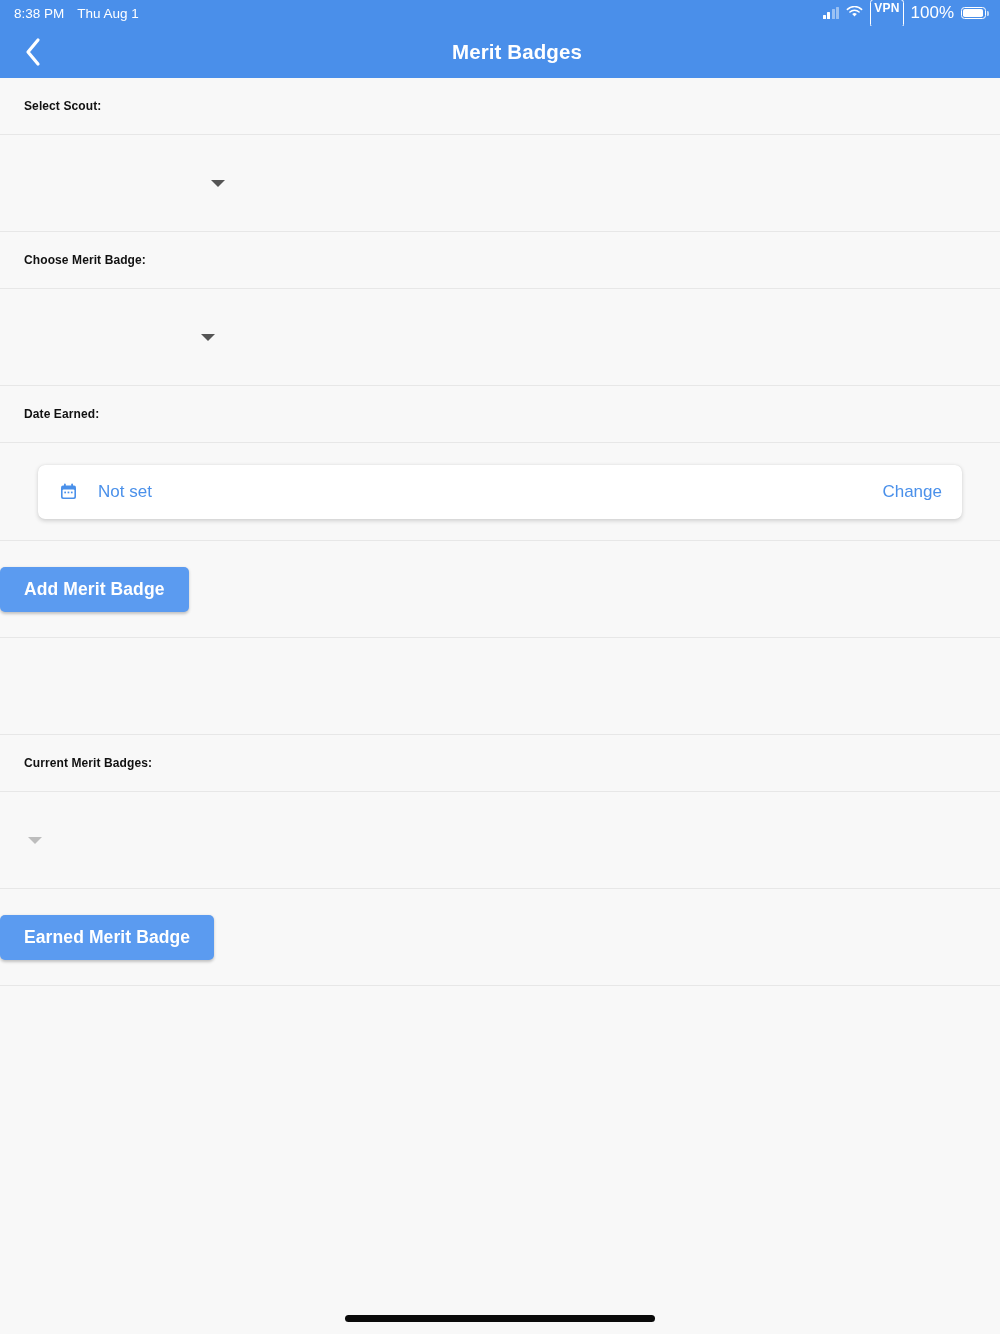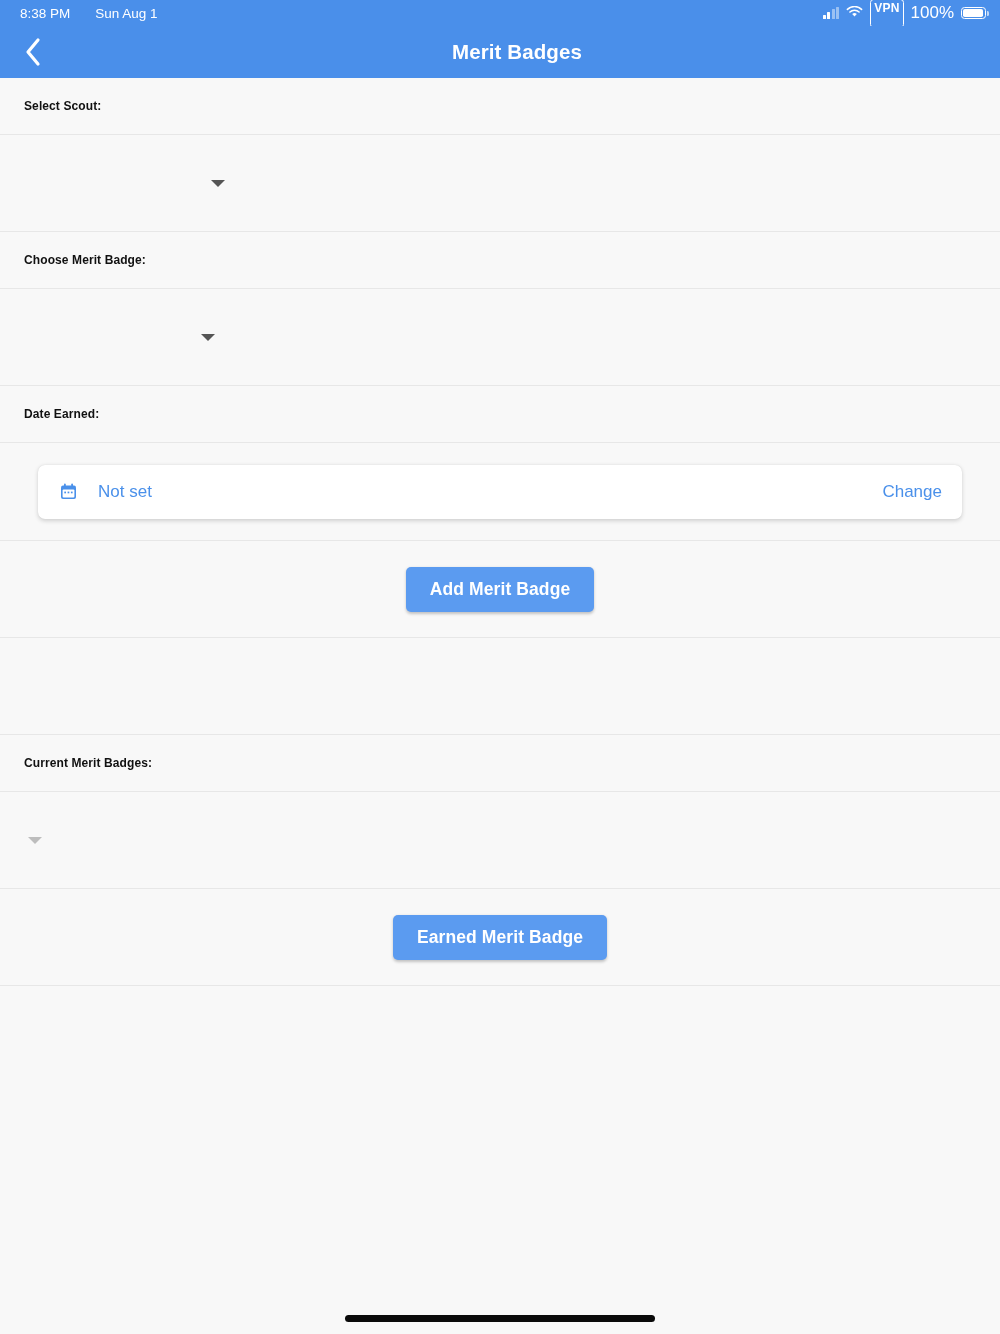"8:38 PM" .sb-left { gap: 25px -> 13px; margin-left: 6px -> none }
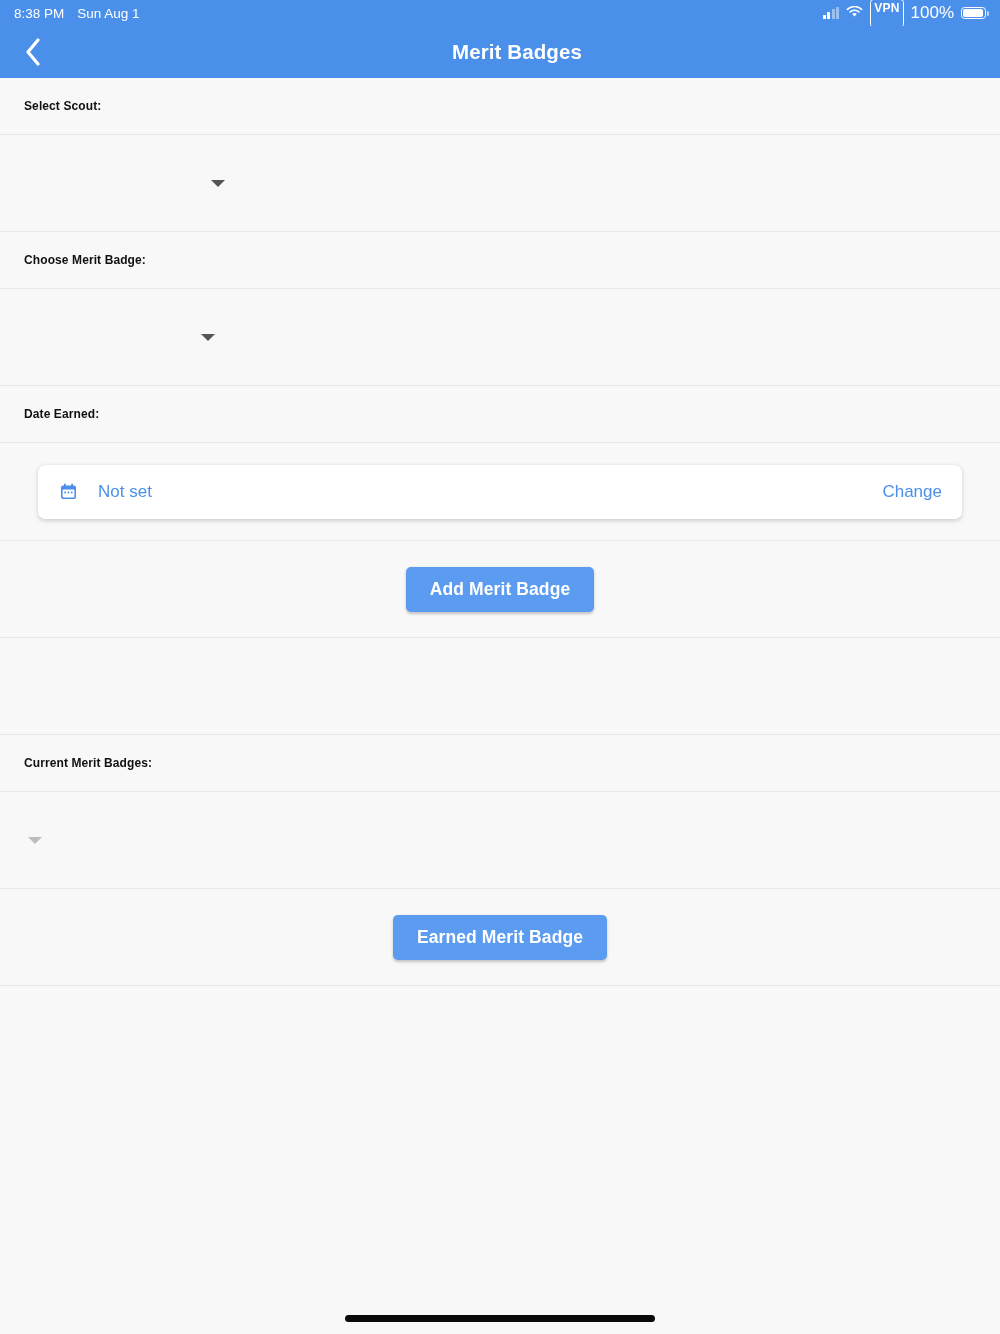"Sun Aug 1" span { text: Sun -> Thu }
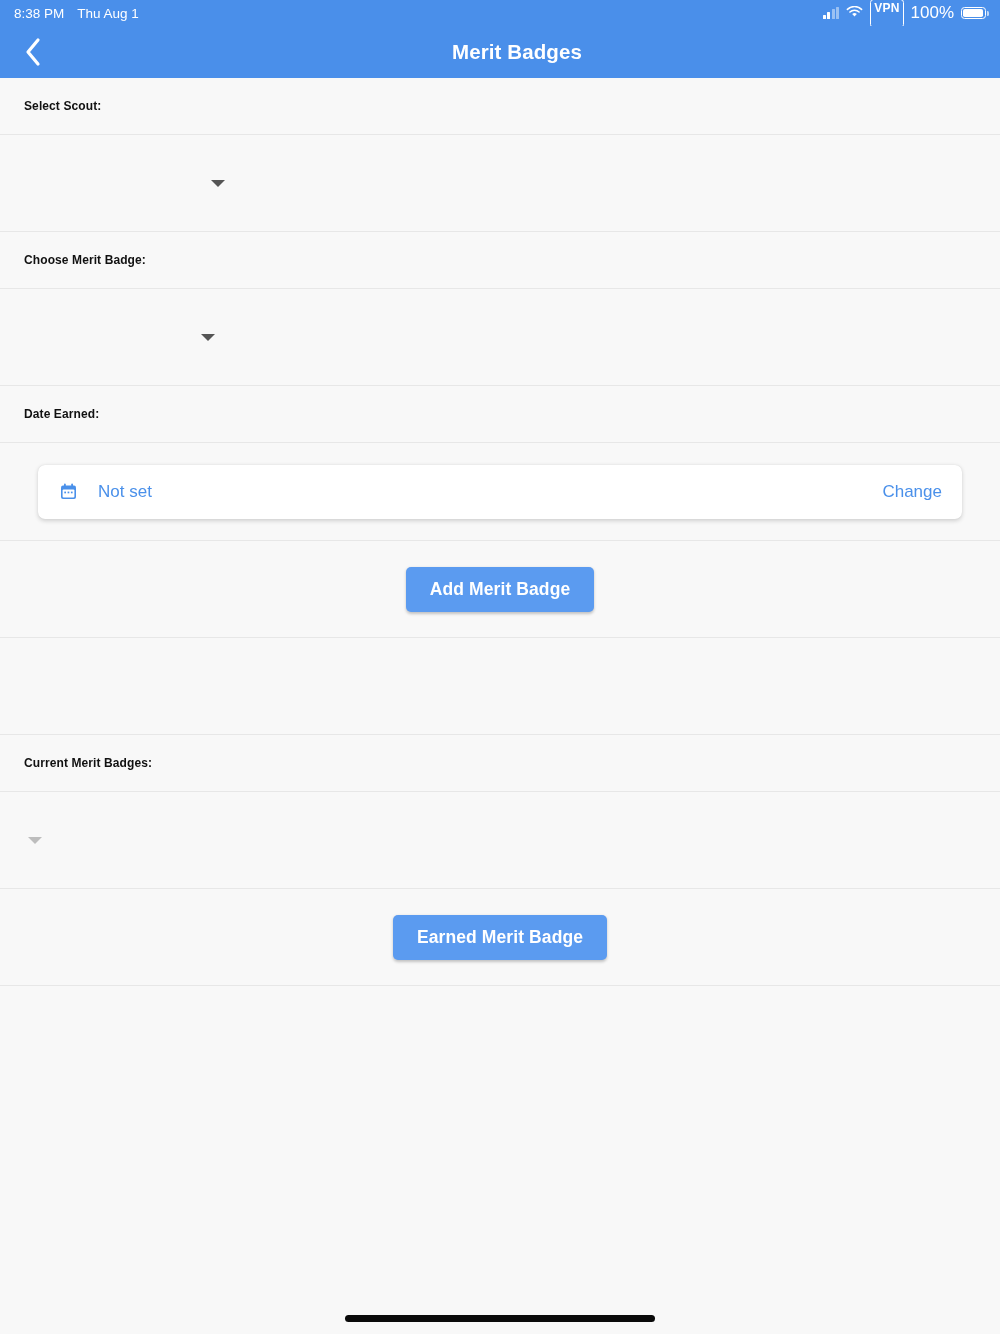"Add Merit Badge" .button-row { justify-content: center -> none }
